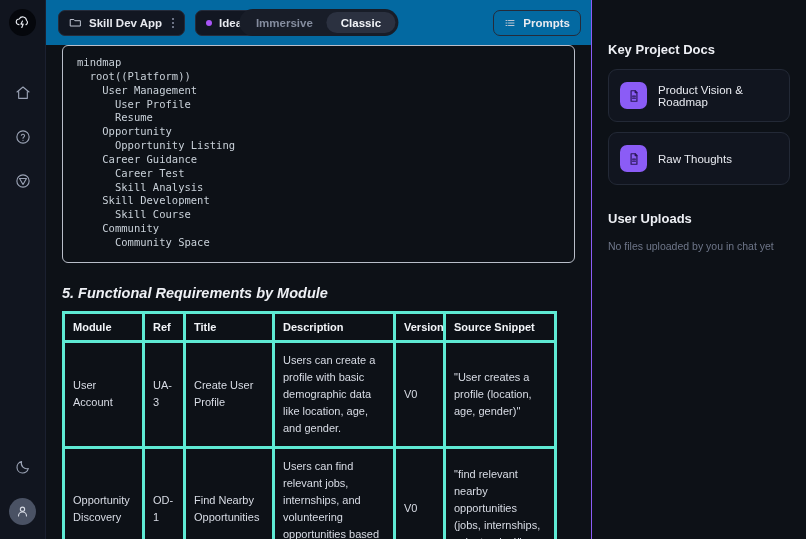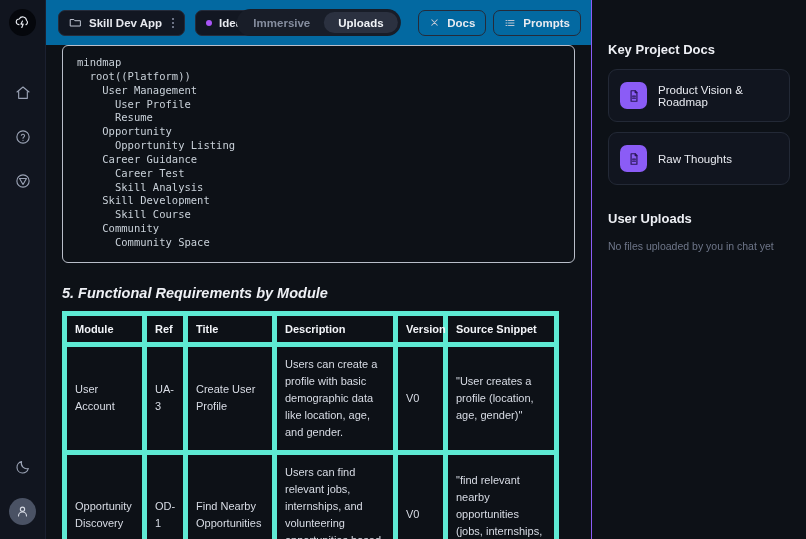"Uploads" div.seg-item { text: Uploads -> Classic }
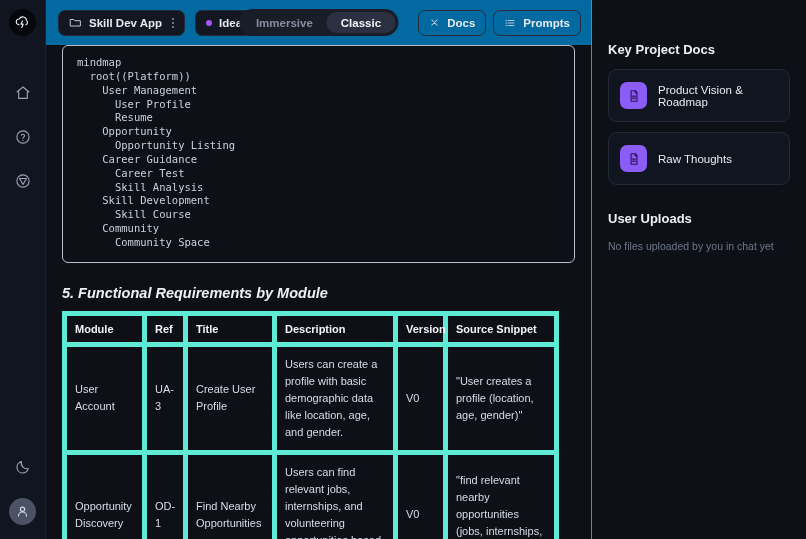"Docs" div.pill { html: <div> <svg> <path></path> </svg> <span>Docs</span> </div> -> none }
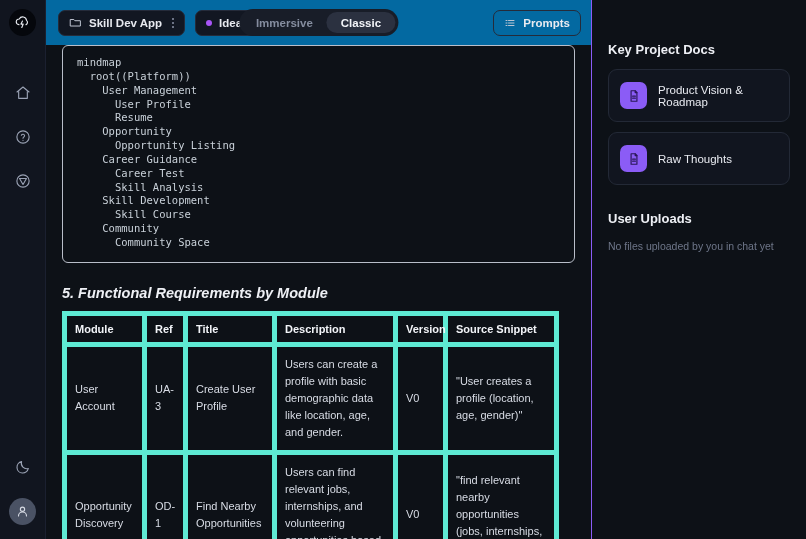"Module" table.req th, table.req td { border: 5px solid #5eead4 -> 3px solid #5eead4 }
